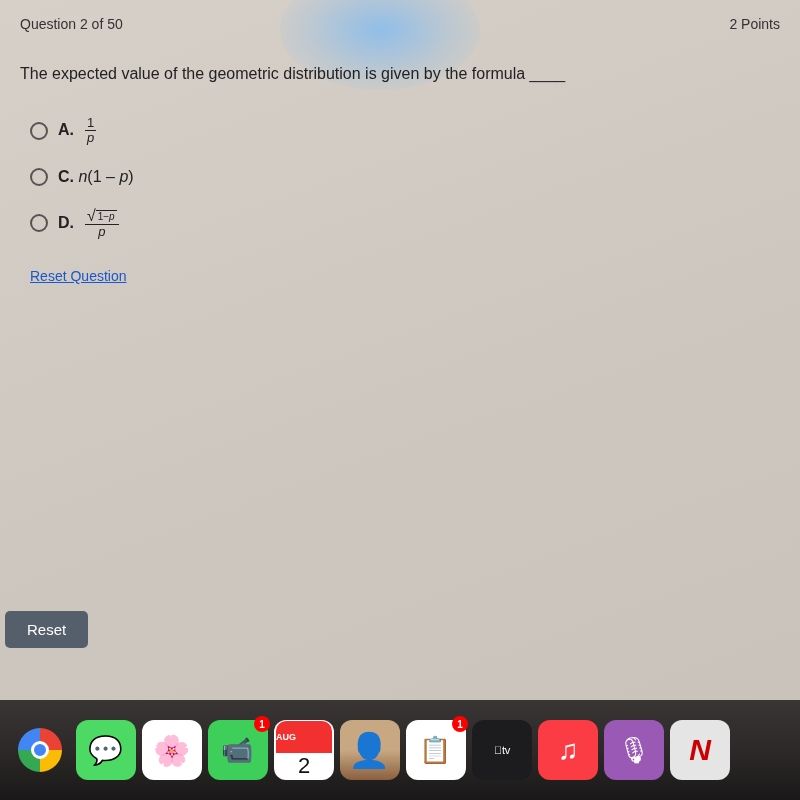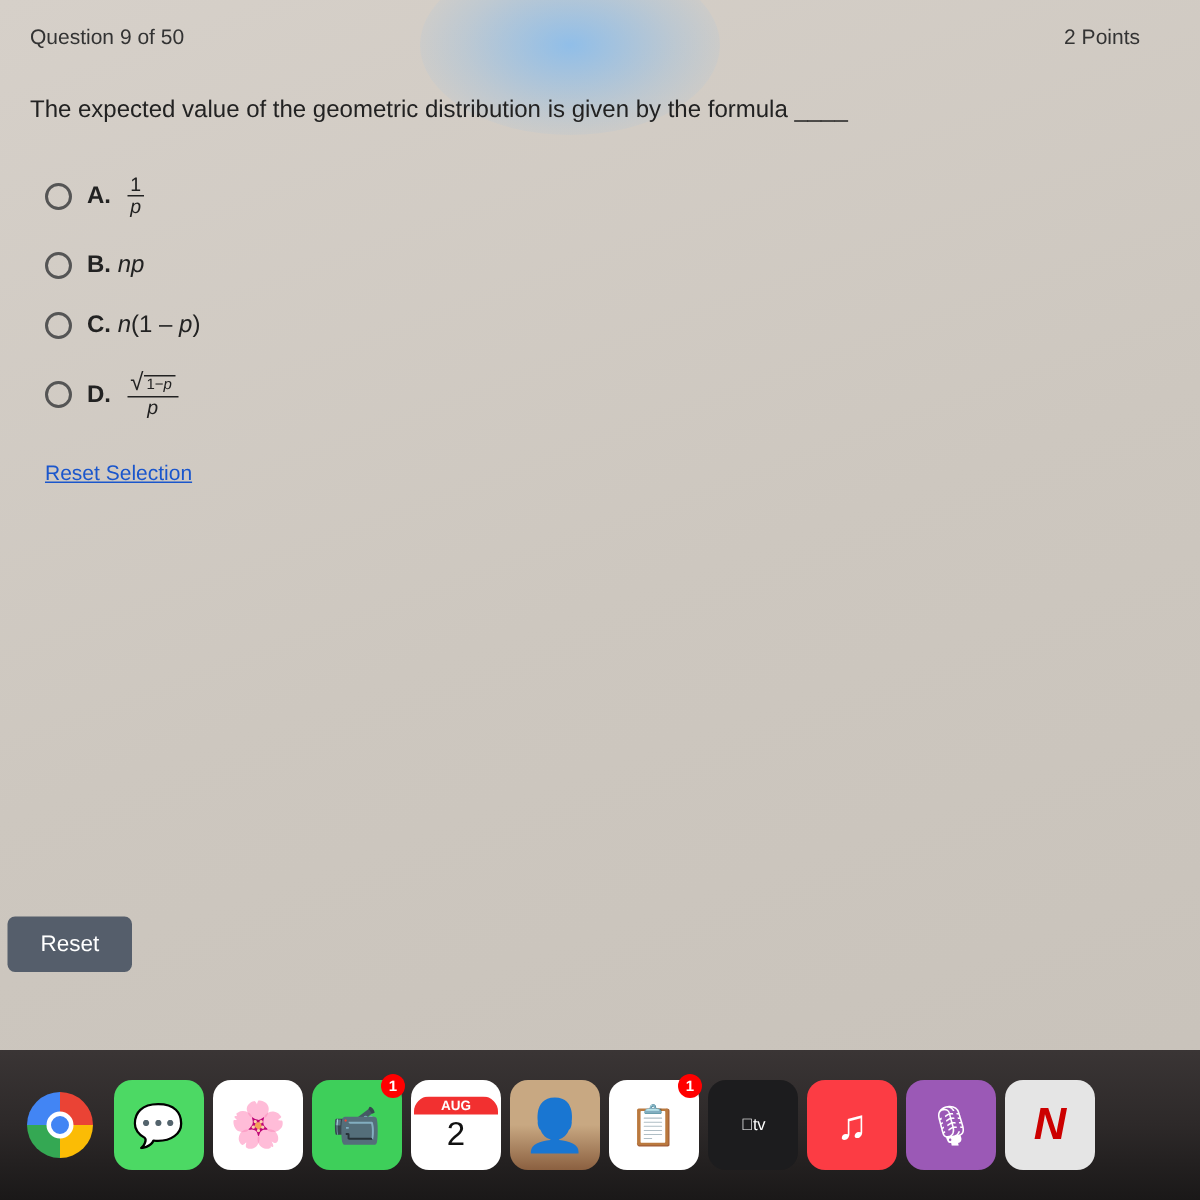"Question 9 of 50" span.question-number { text: 9 -> 2 }
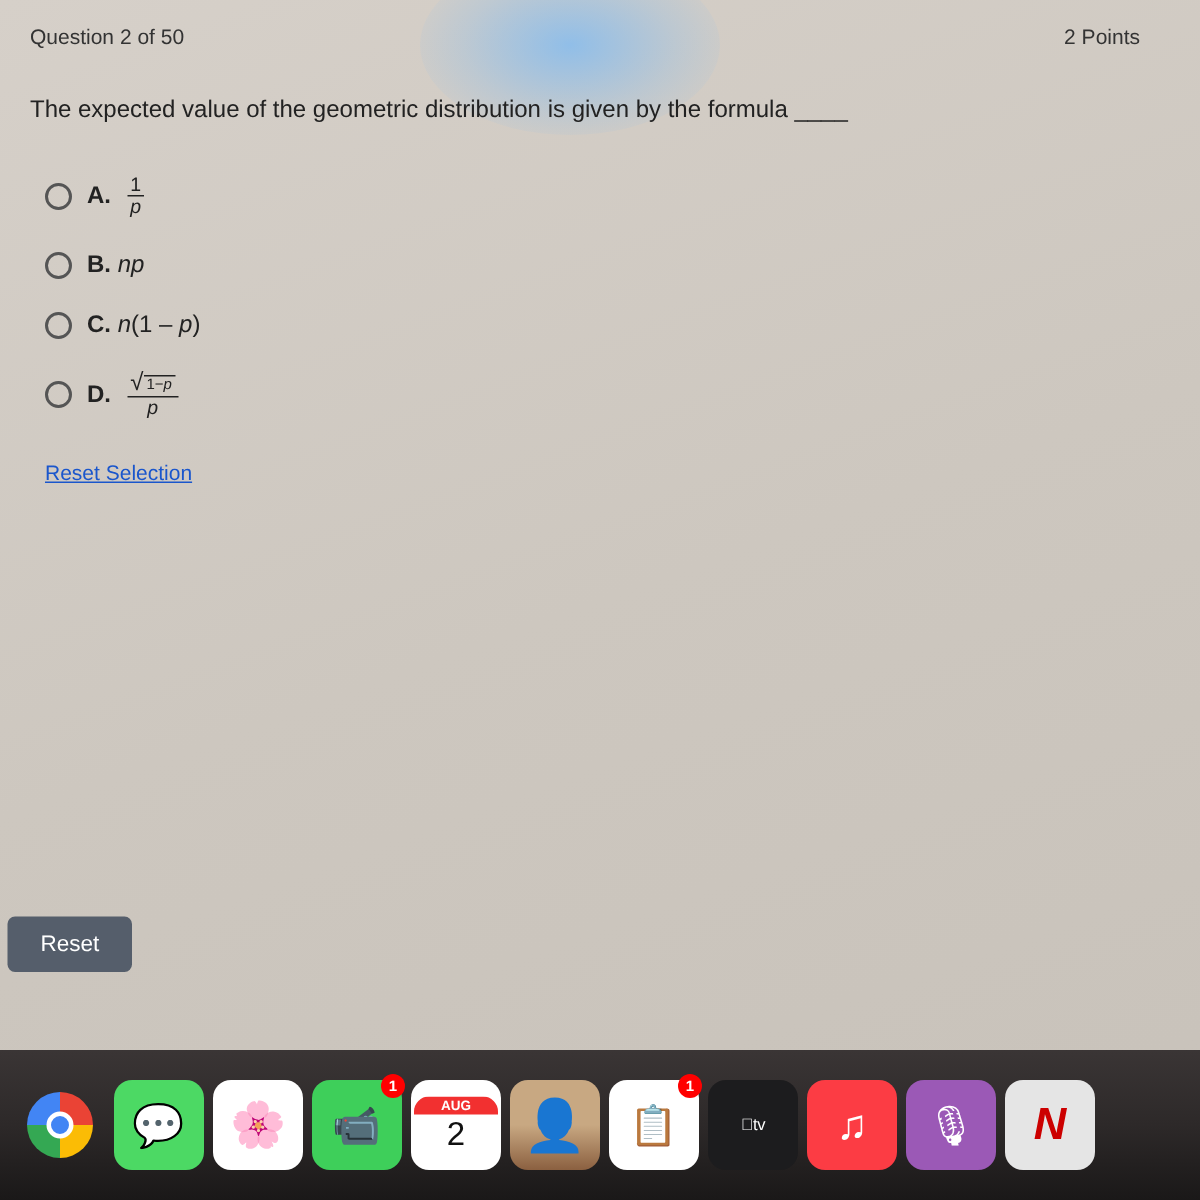"2 Points" .points { margin-right: 20px -> none }
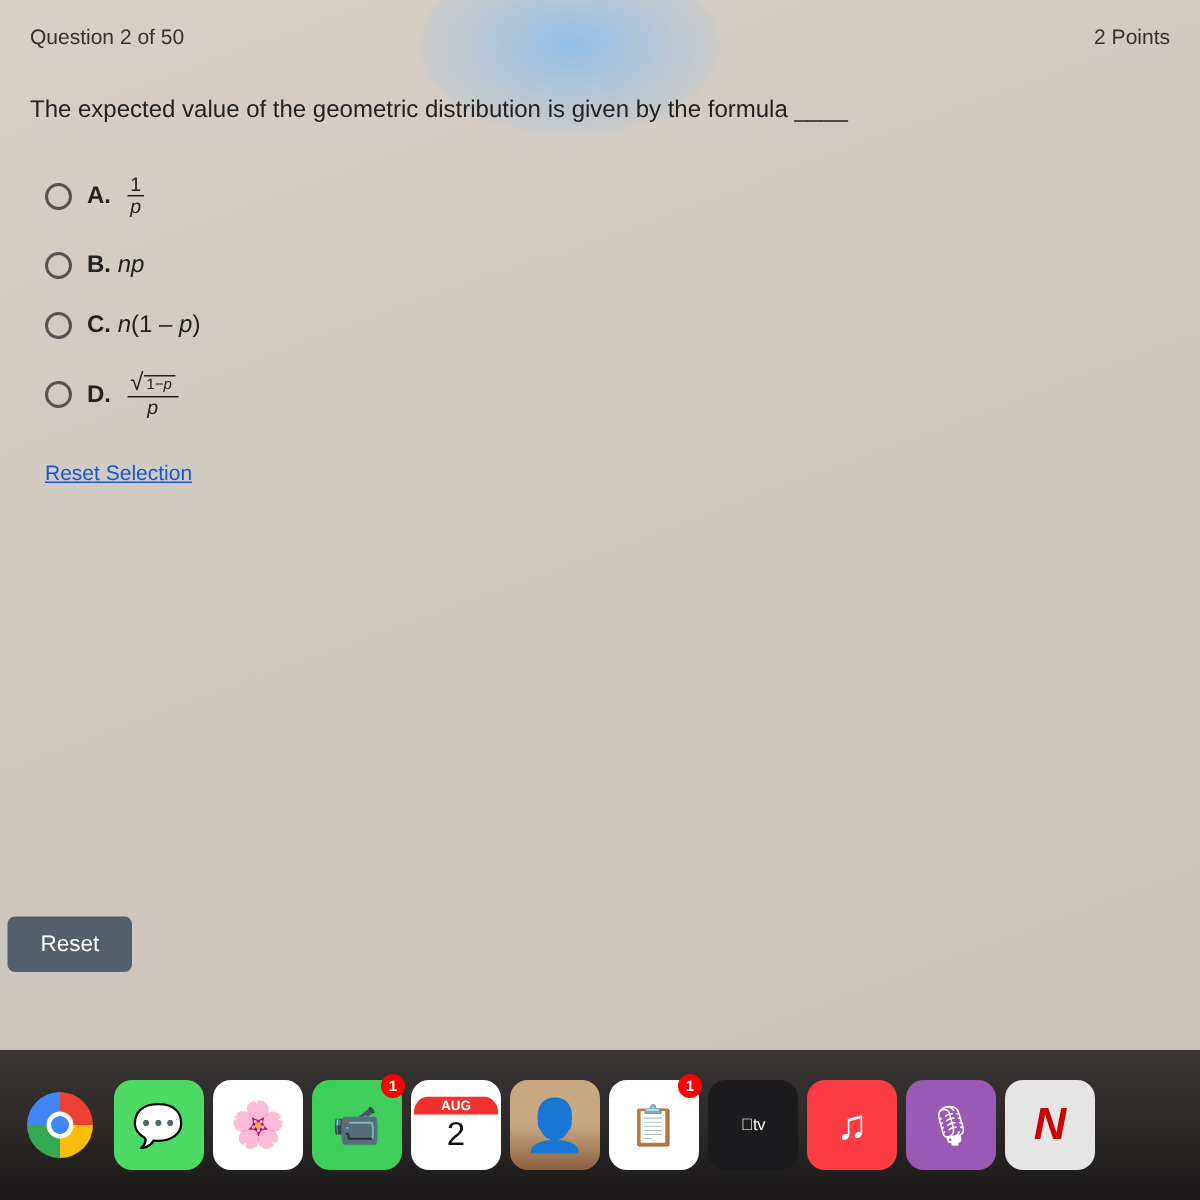"B. np" div.option { html: <div> <div></div> <span> <strong>B.</strong>&nbsp;<em>np</em> </span> </div> -> none }
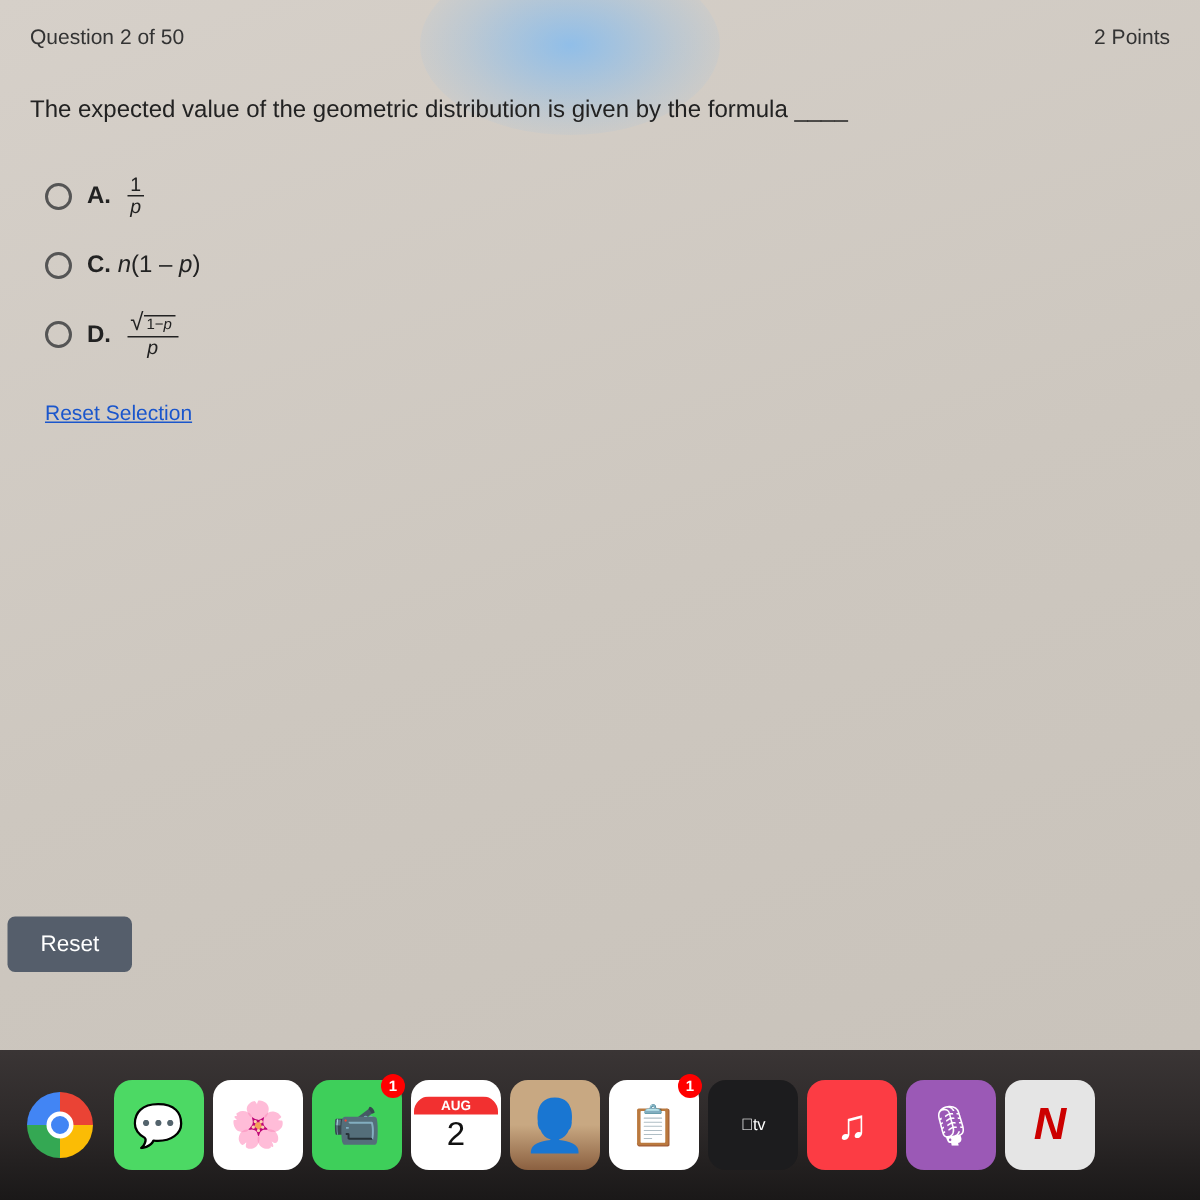"Reset Selection" a { text: Selection -> Question }
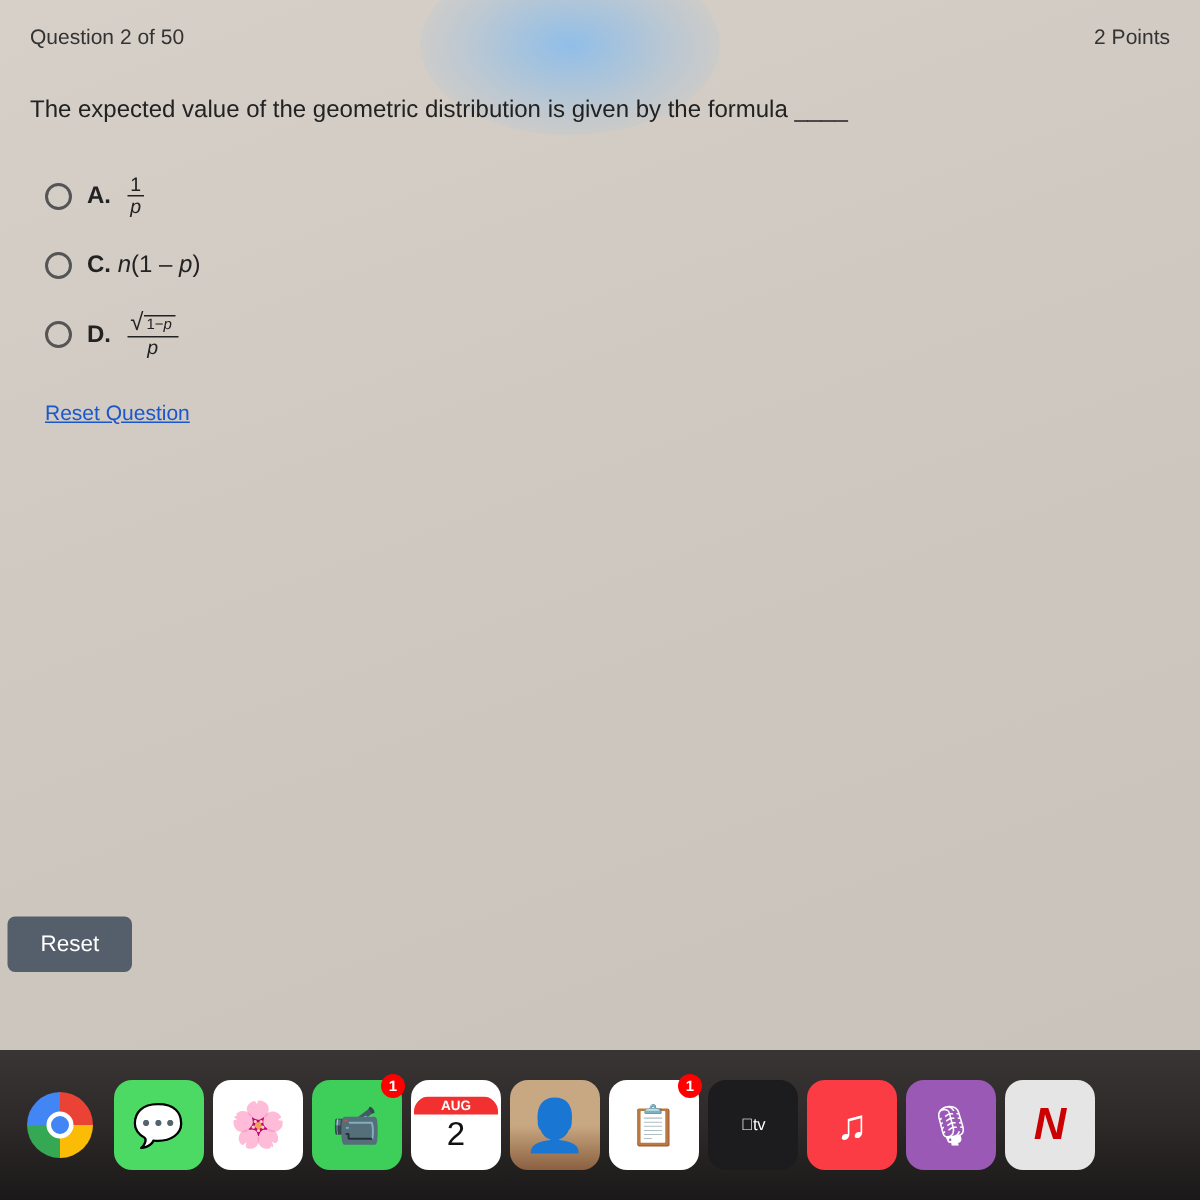"AUG" .dock-calendar-top { padding: 1px 0 -> 11px 0; text-align: center -> none }
